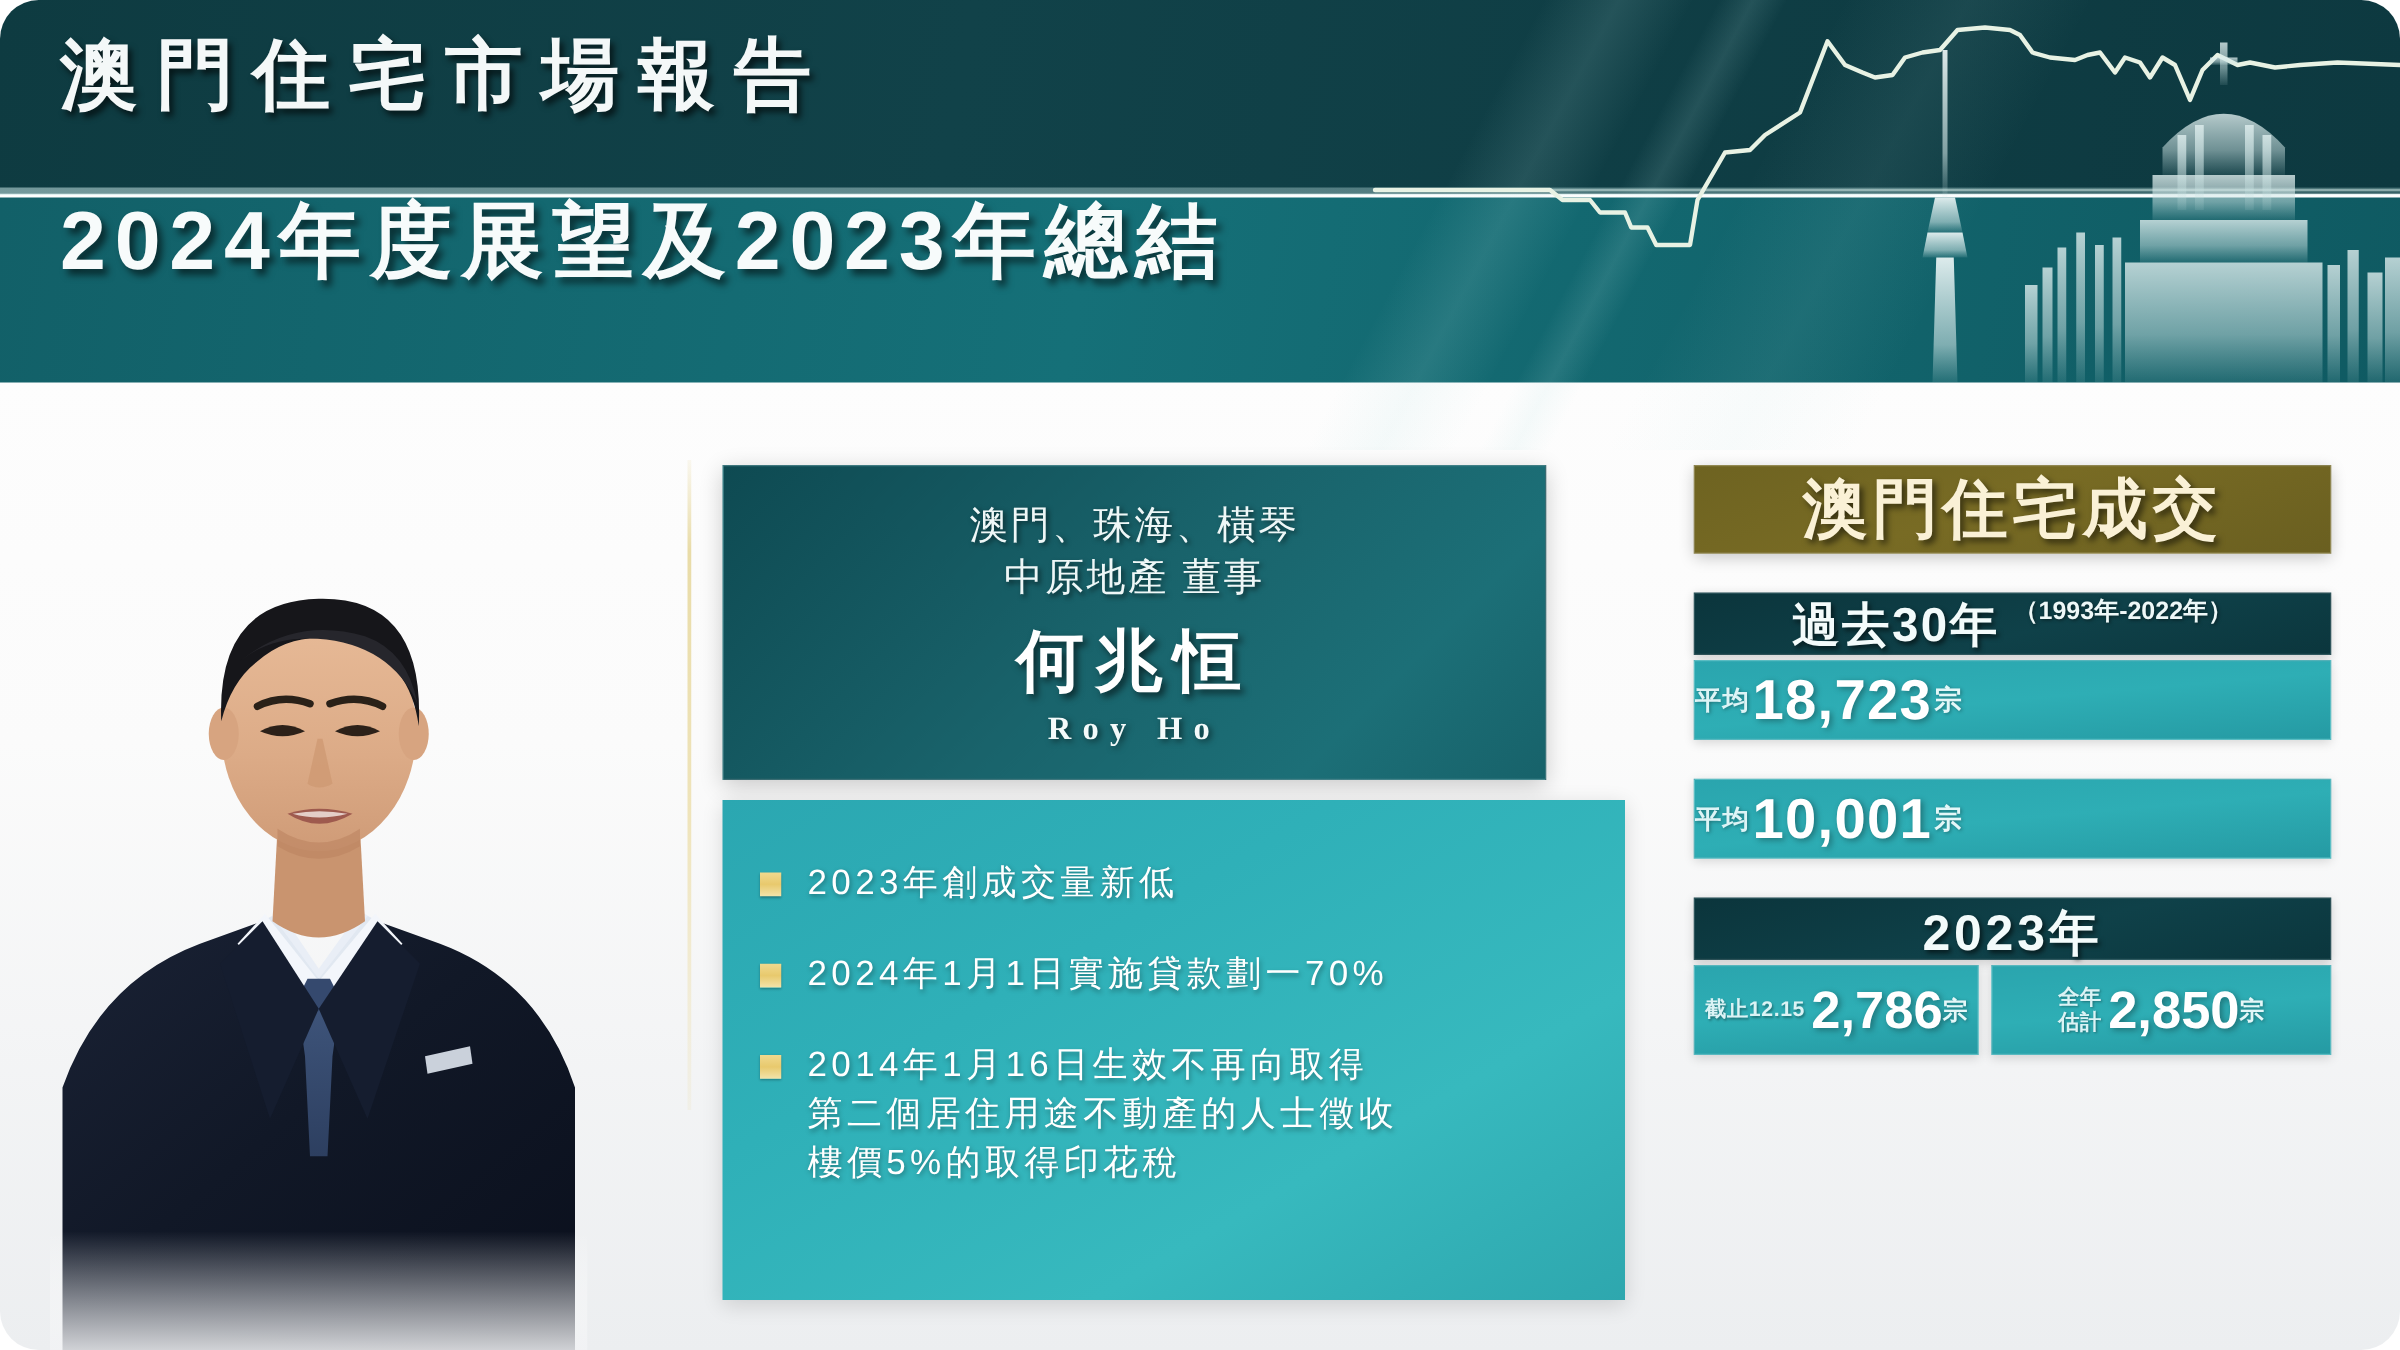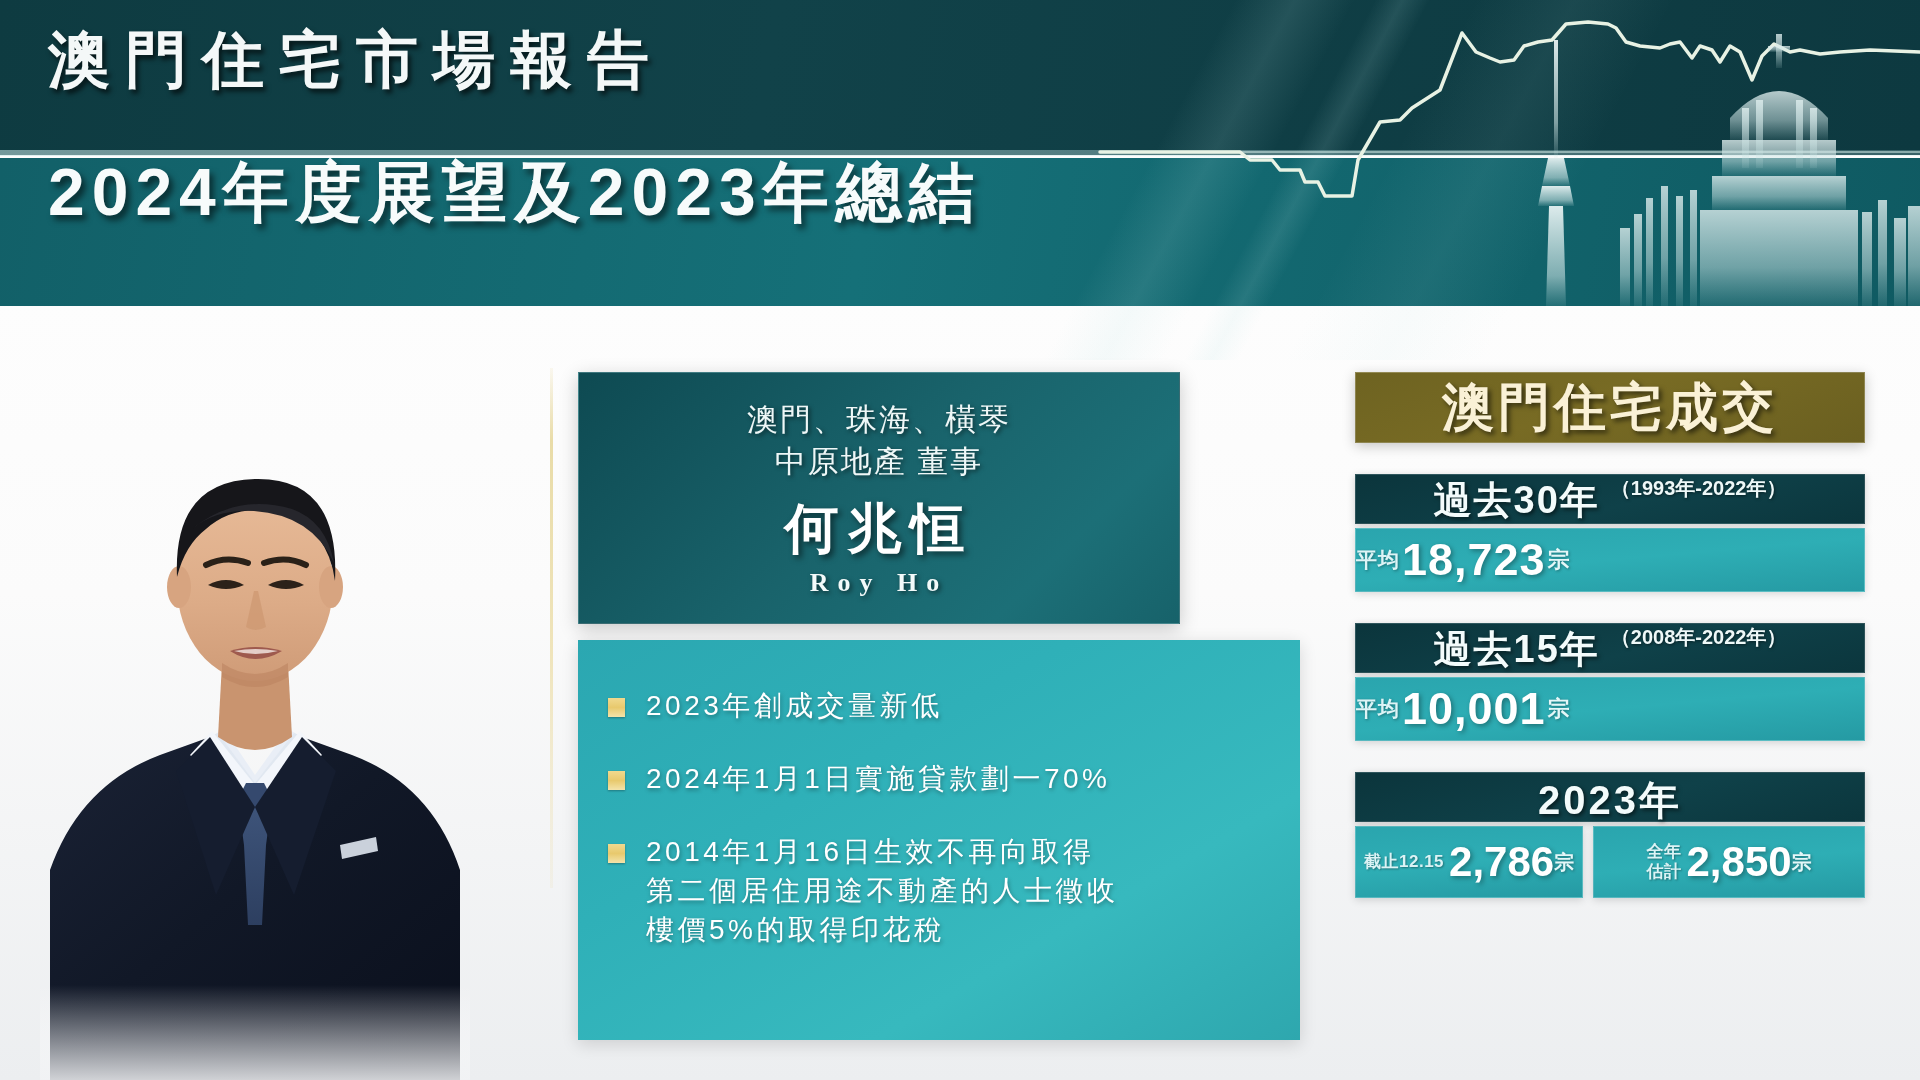"澳門住宅市場報告" #stage { border-radius: none -> 31px }
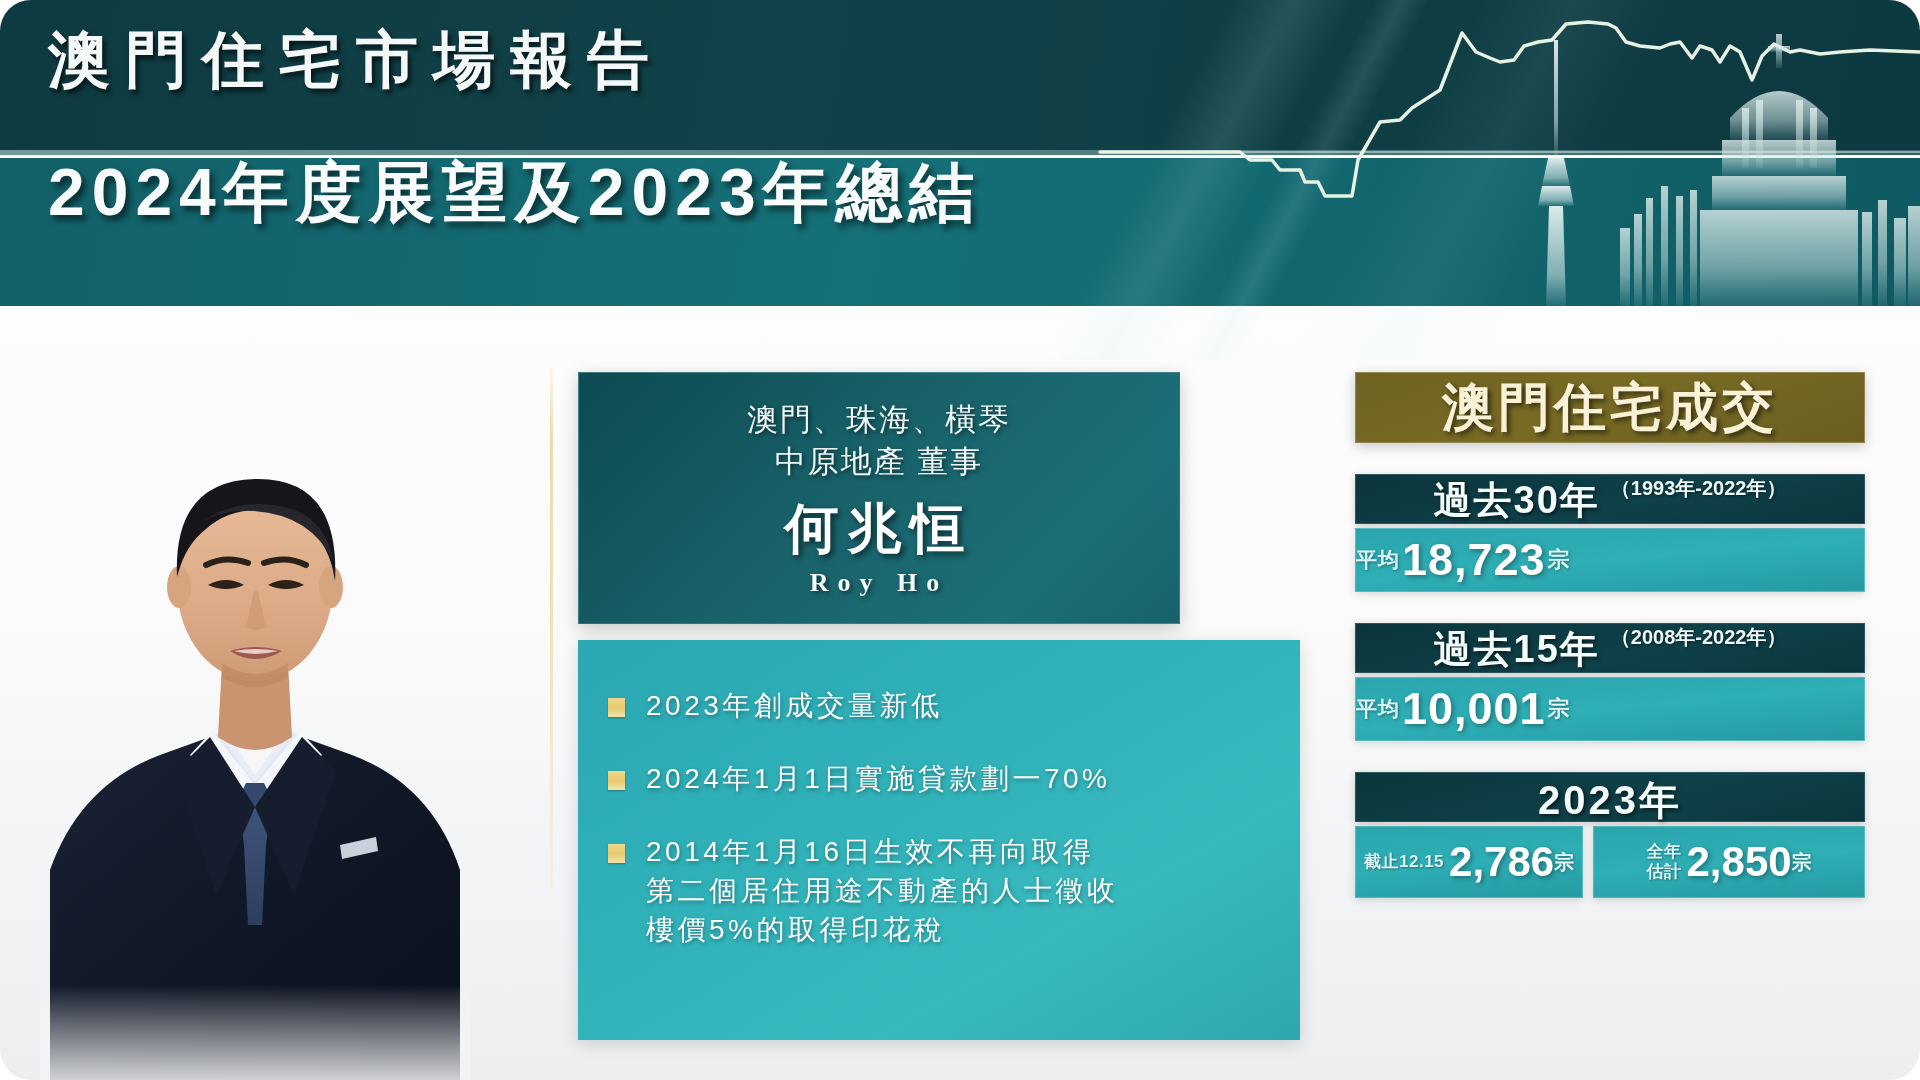"澳門、珠海、橫琴" .name-card { width: 602px -> 659px }
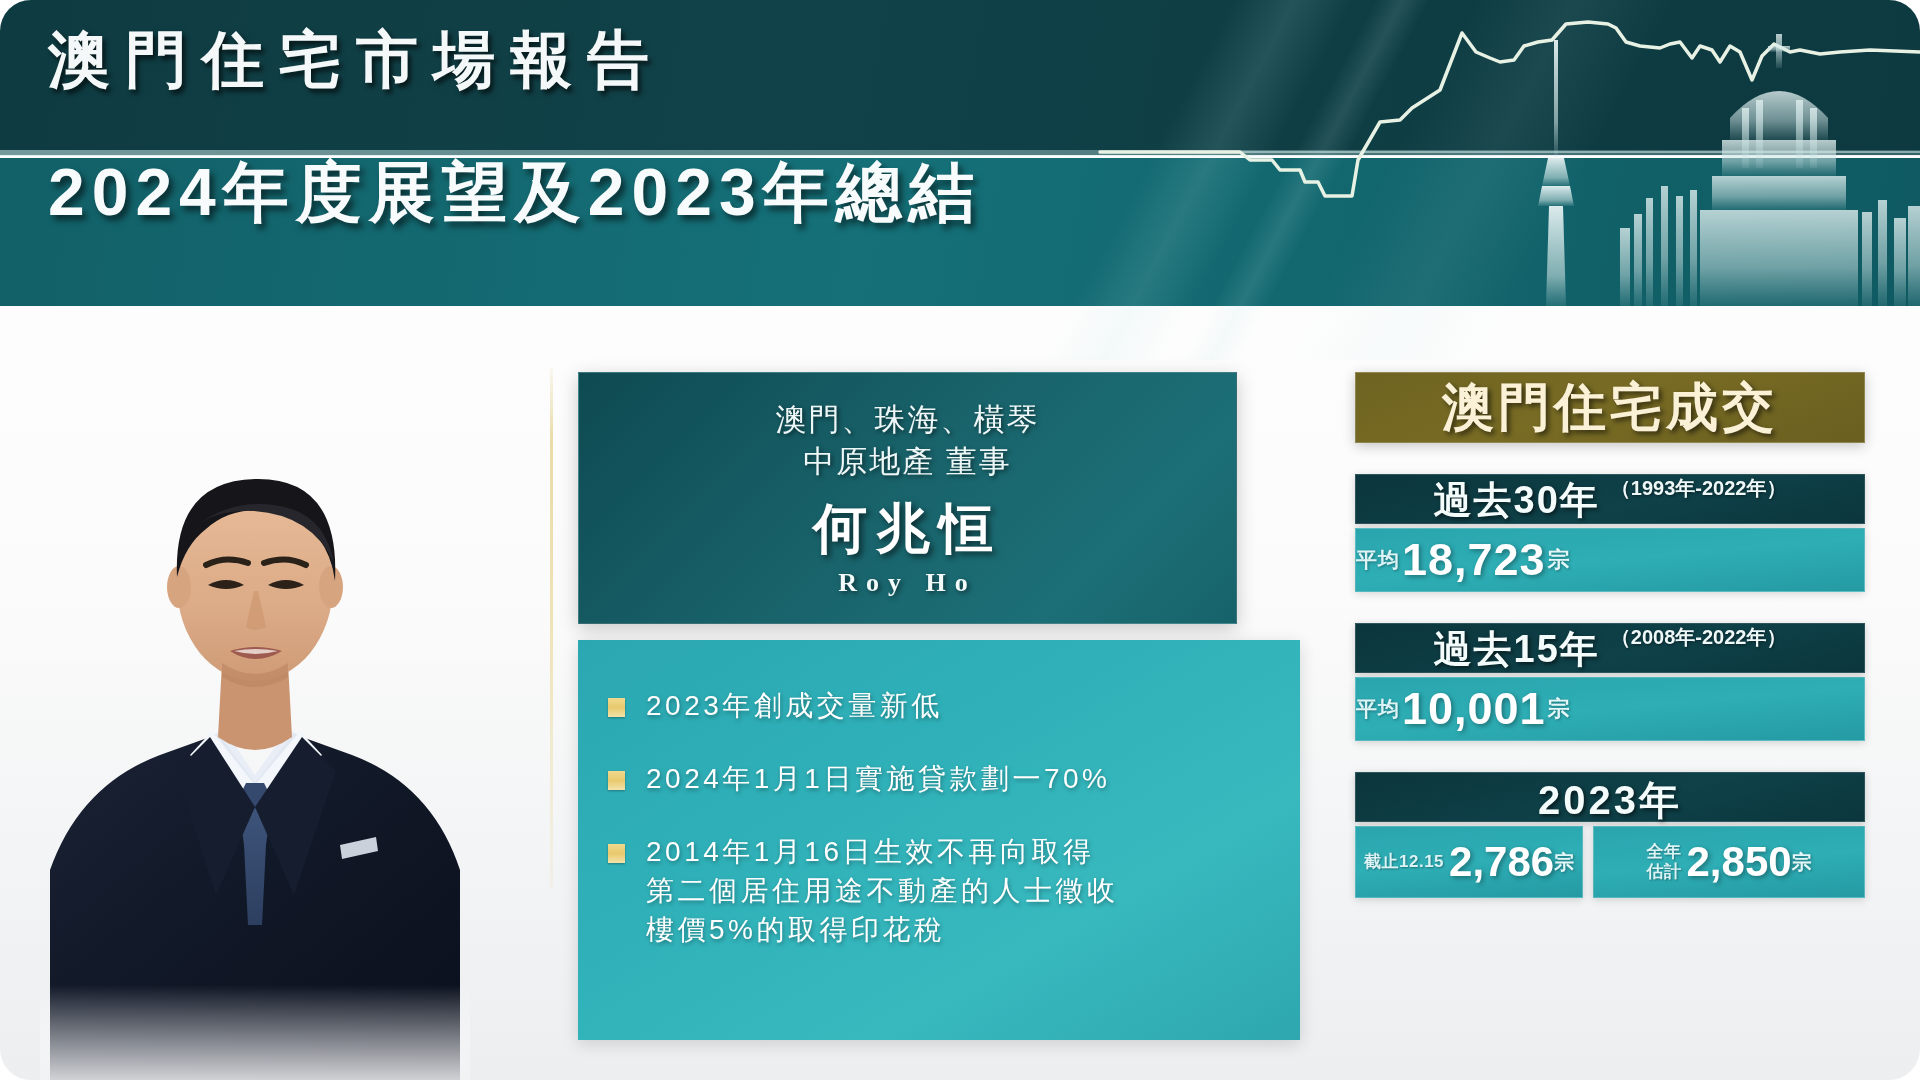"過去15年" div.stat-head { html: <div> <span>過去15年</span> <span>（2008年-2022年）</span> </div> -> none }
